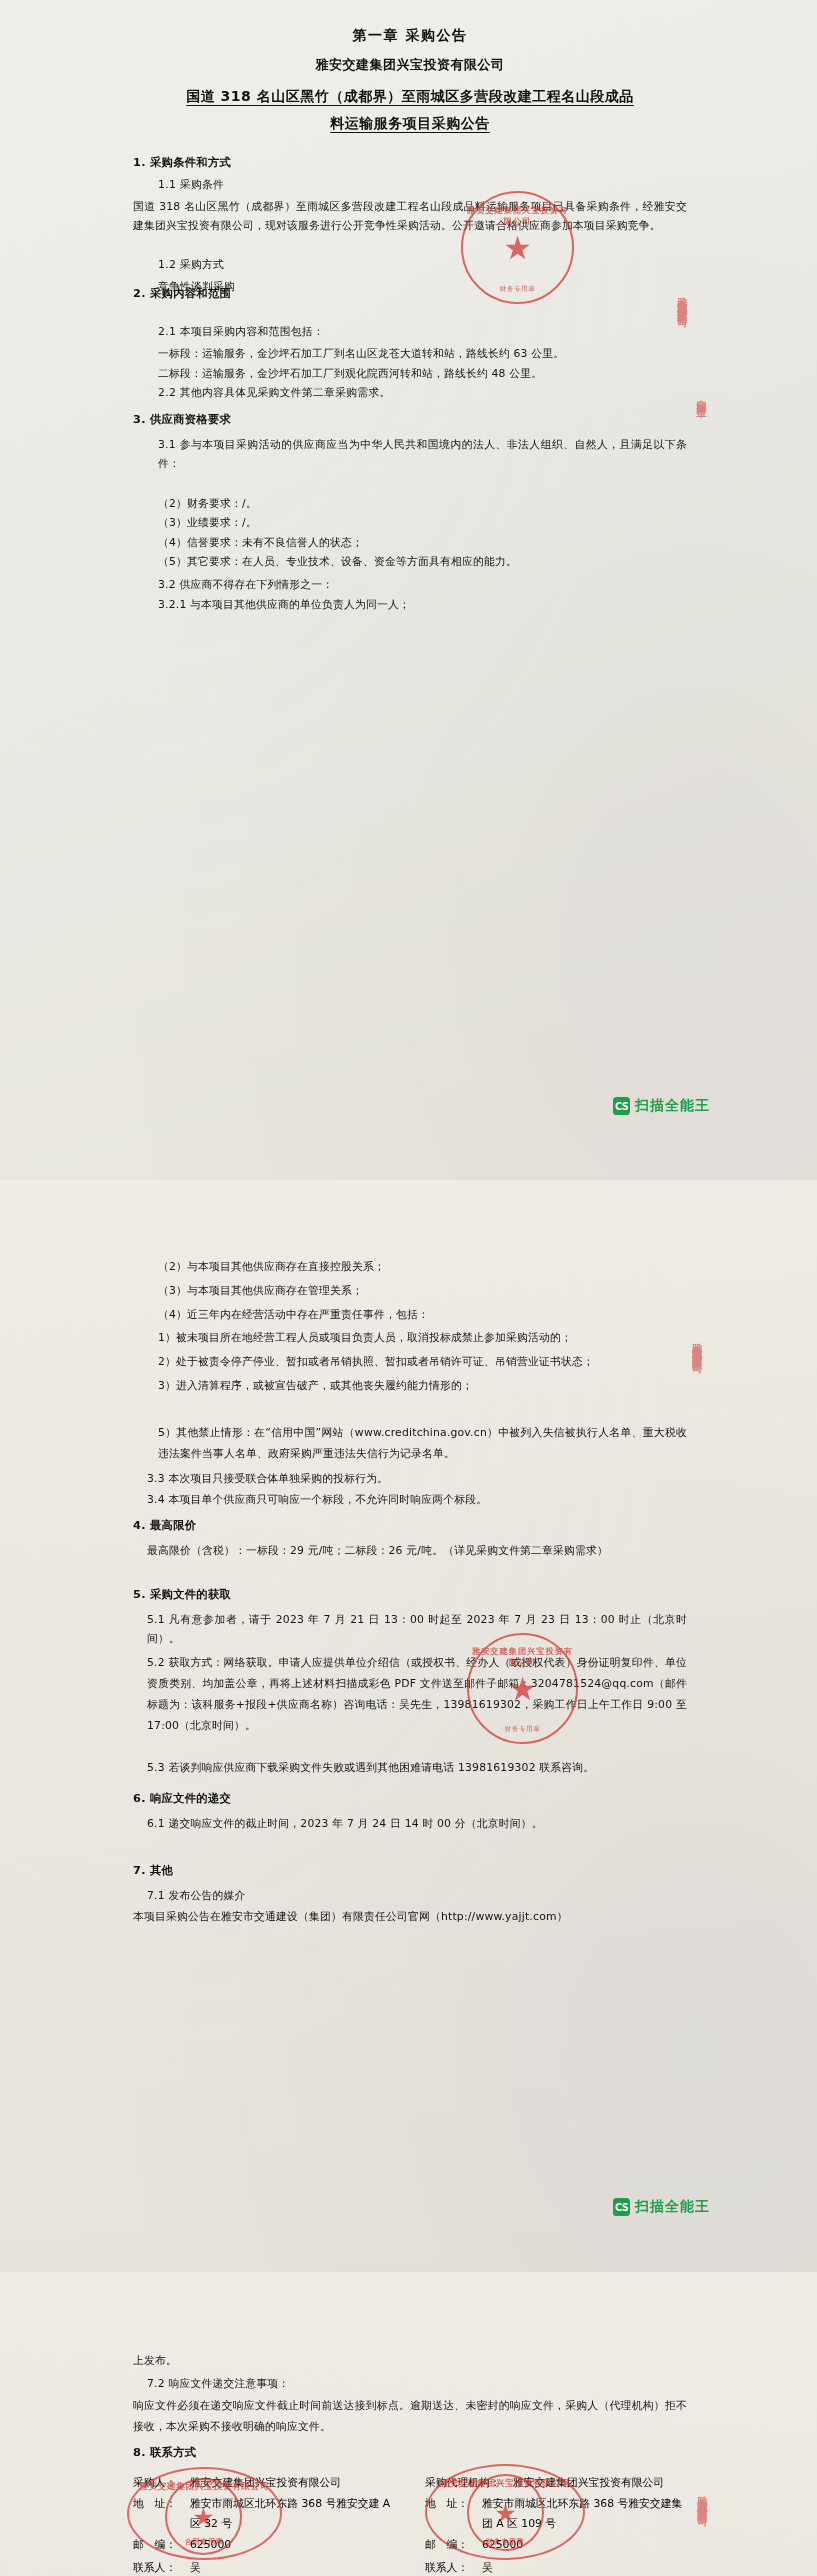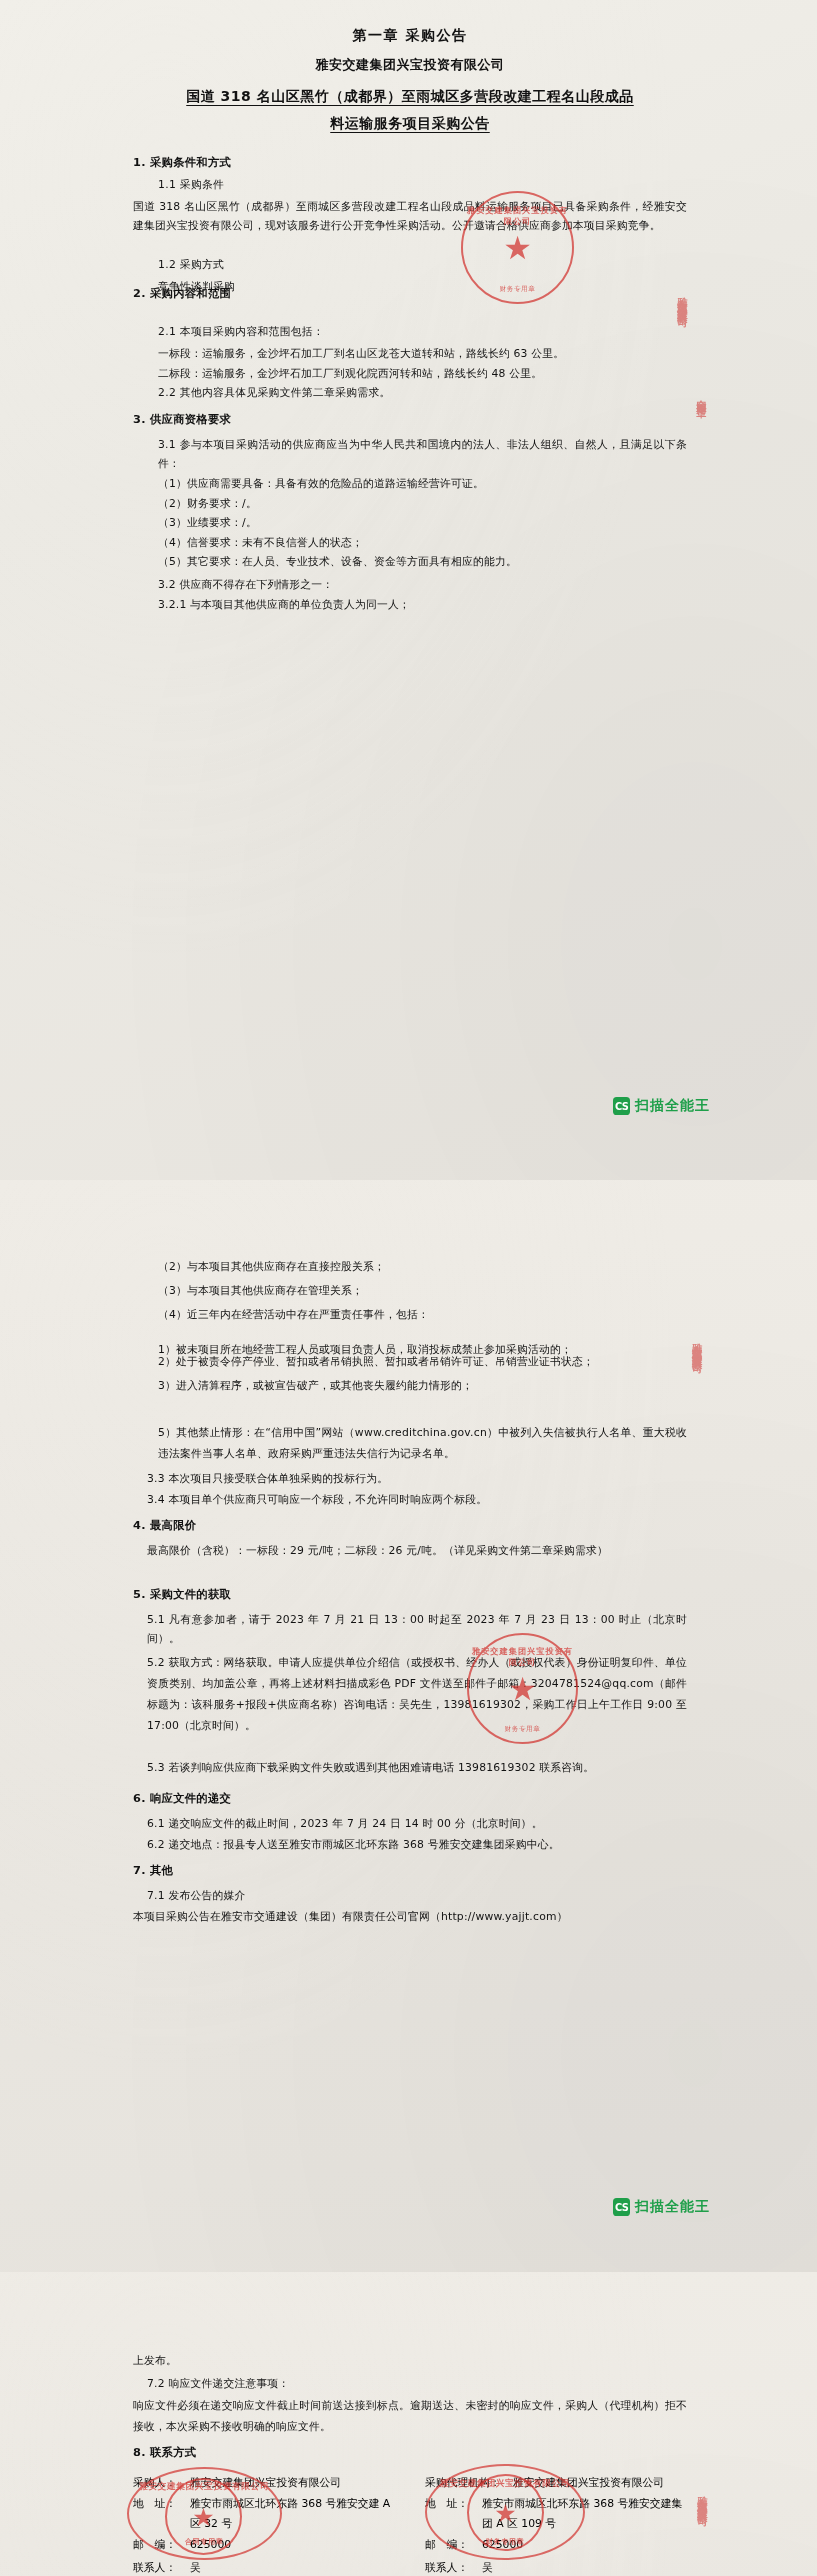"（1）供应商需要具备：具备有效的危险品的道路运输经营许可证。" div.doc { html: <div>（1）供应商需要具备：具备有效的危险品的道路运输经营许可证。</div> -> none }
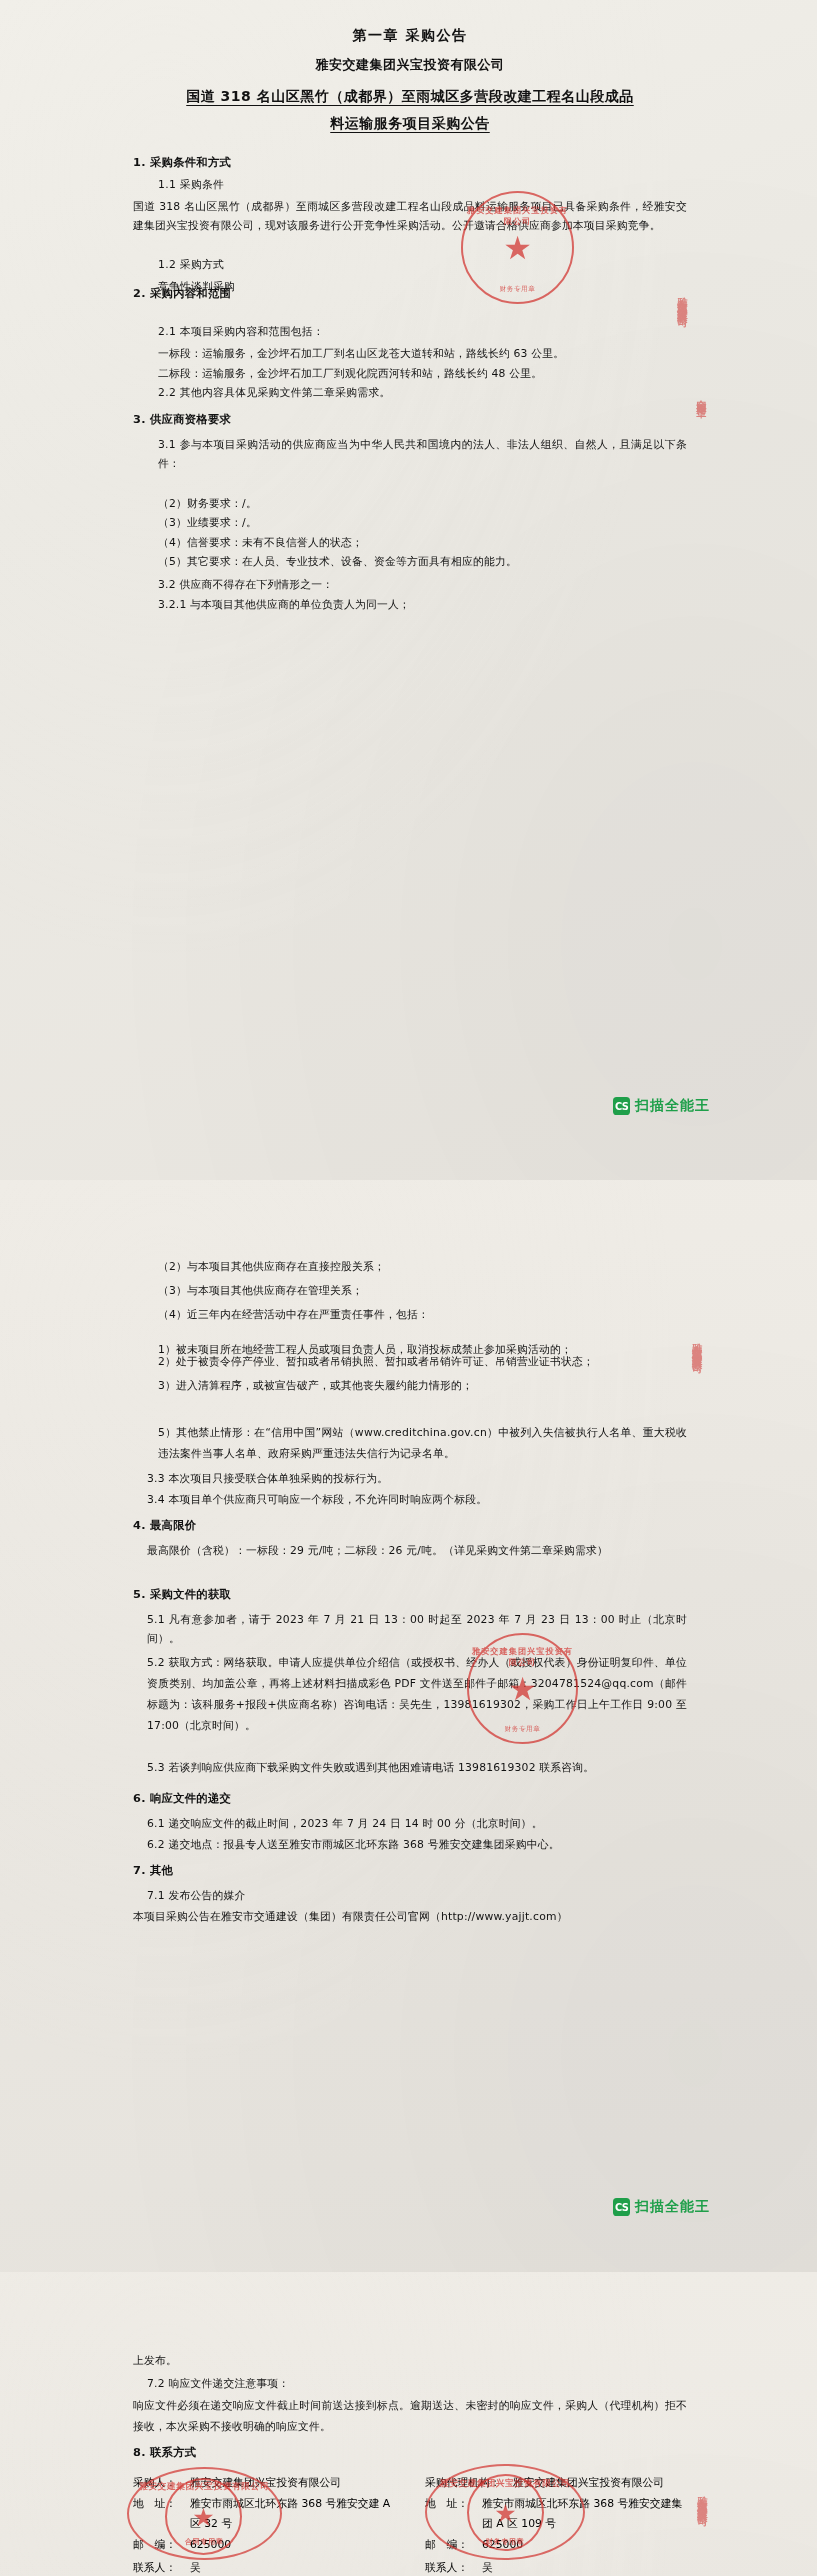"1）被未项目所在地经营工程人员或项目负责人员，取消投标成禁止参加采购活动的；" div.doc { top: 160px -> 148px }
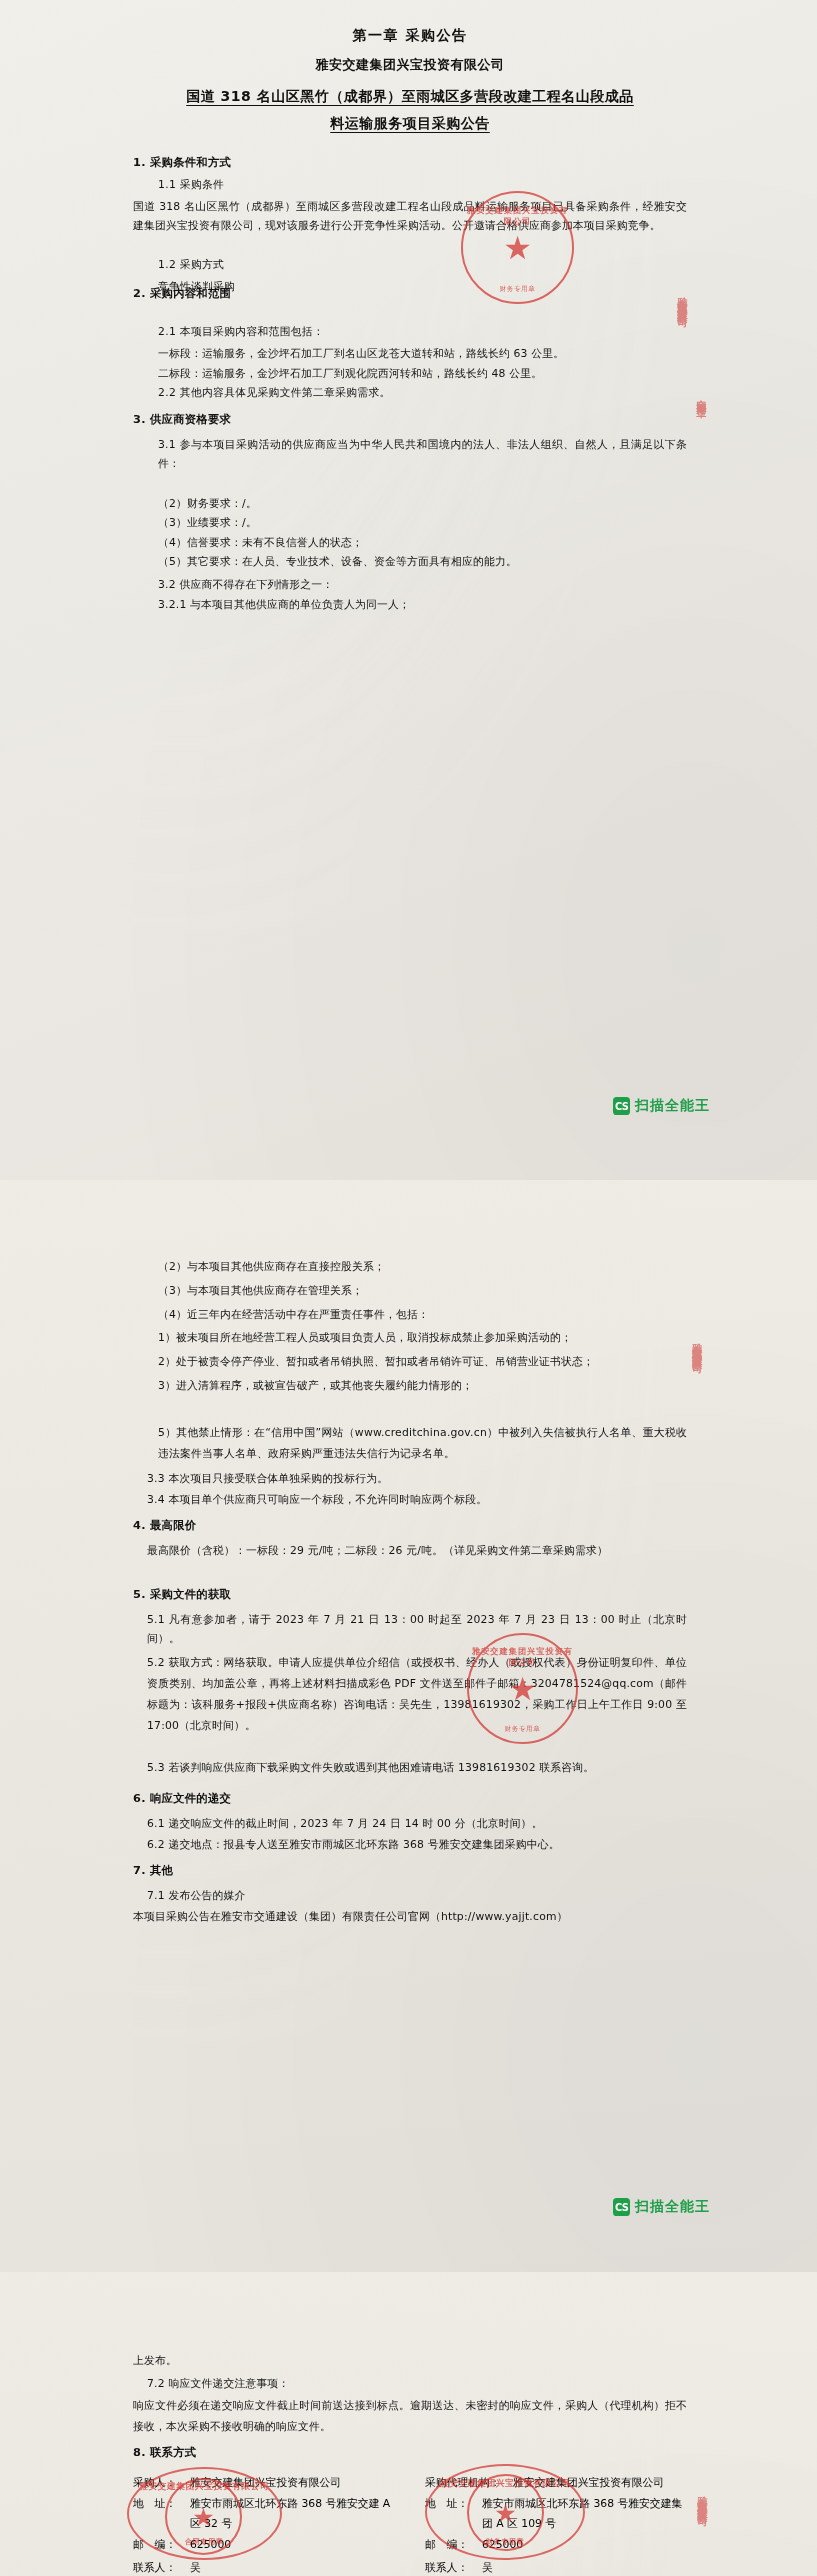"6.2 递交地点：报县专人送至雅安市雨城区北环东路 368" div.doc { html: <div>6.2 递交地点：报县专人送至雅安市雨城区北环东路 368 号雅安交建集团采购中心。</div> -> none }
